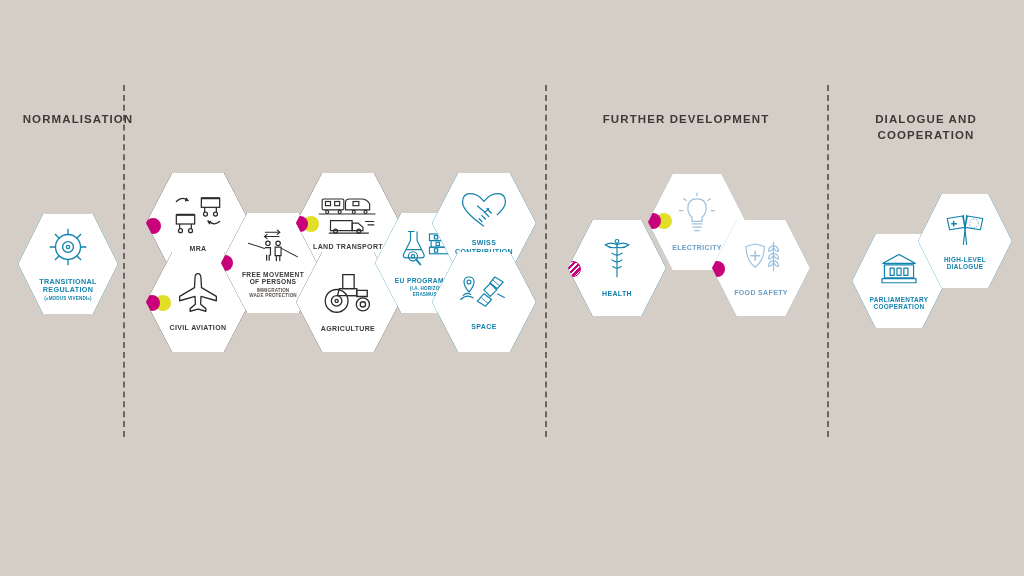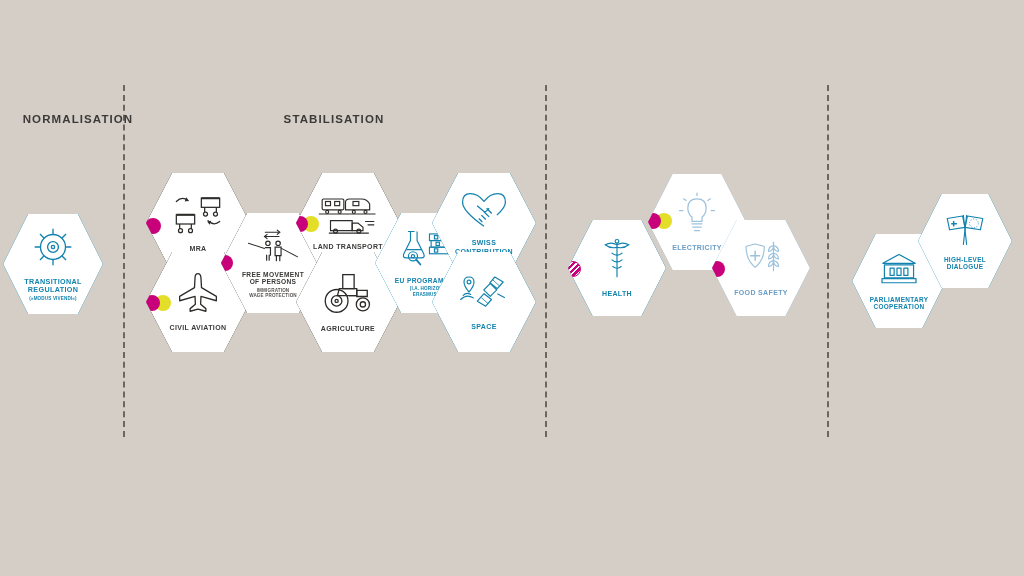"STABILISATION" div.sect-title { html: <div>STABILISATION</div> -> none }
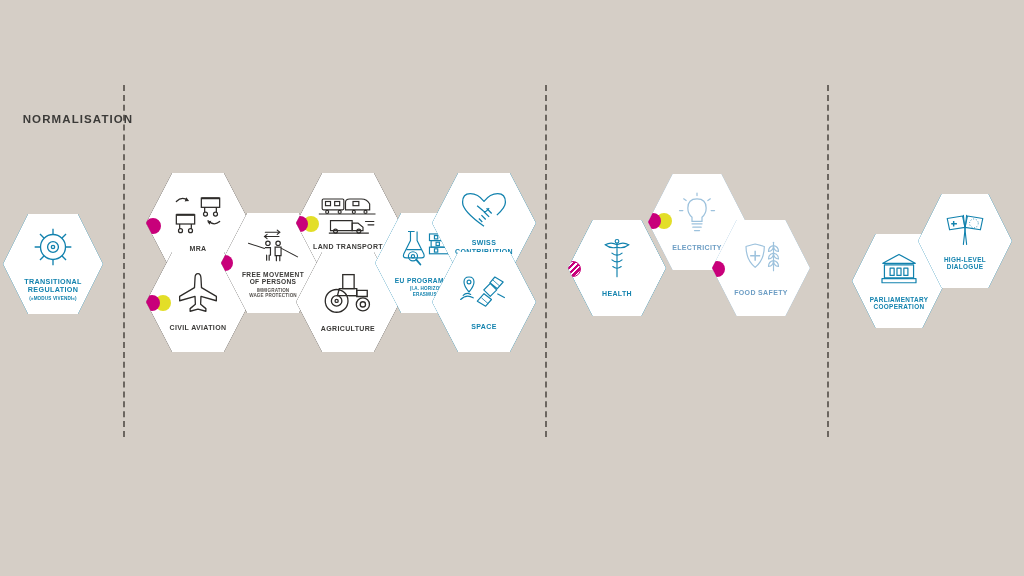"FURTHER DEVELOPMENT" div.sect-title { html: none -> <div>FURTHER DEVELOPMENT</div> }
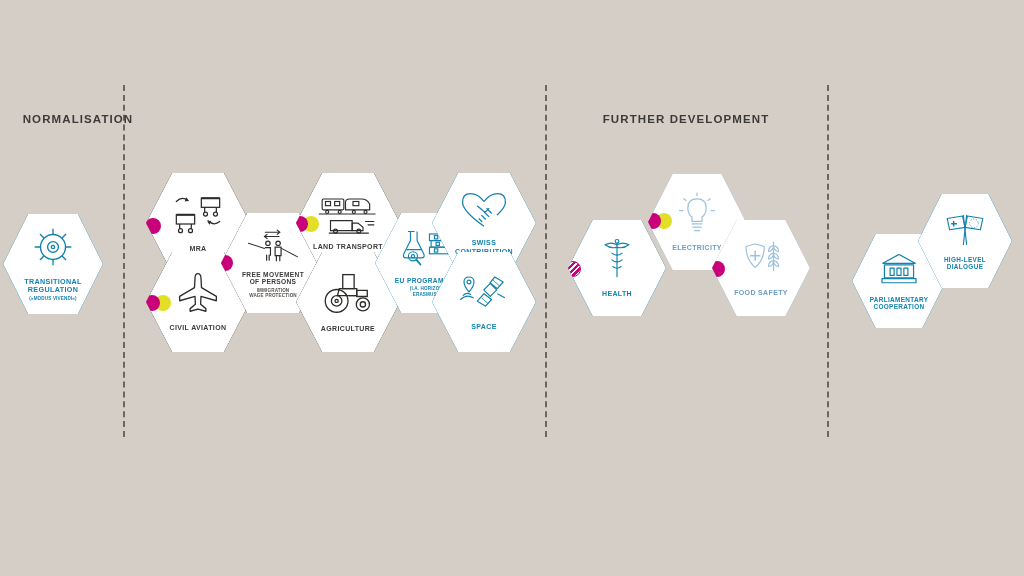"DIALOGUE AND" div.sect-title { html: none -> <div>DIALOGUE AND COOPERATION</div> }
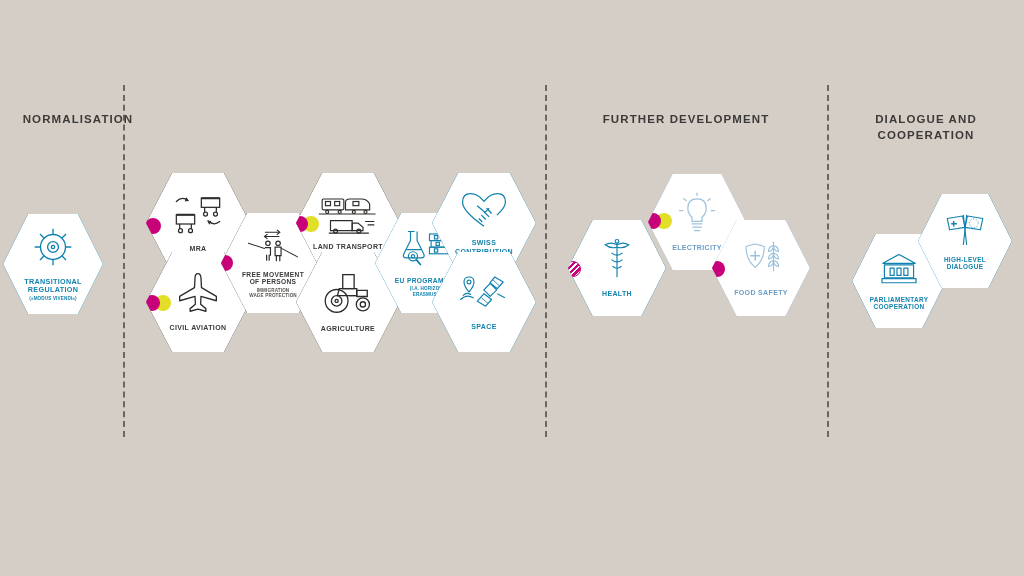"TRANSITIONAL" div.hex { left: 3px -> 18px }
